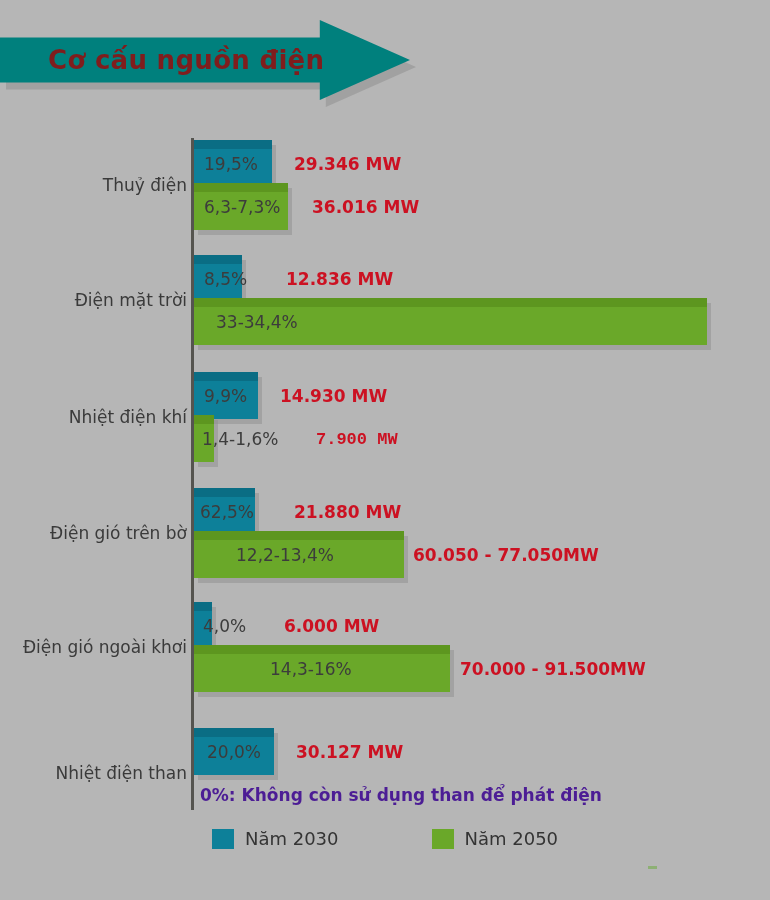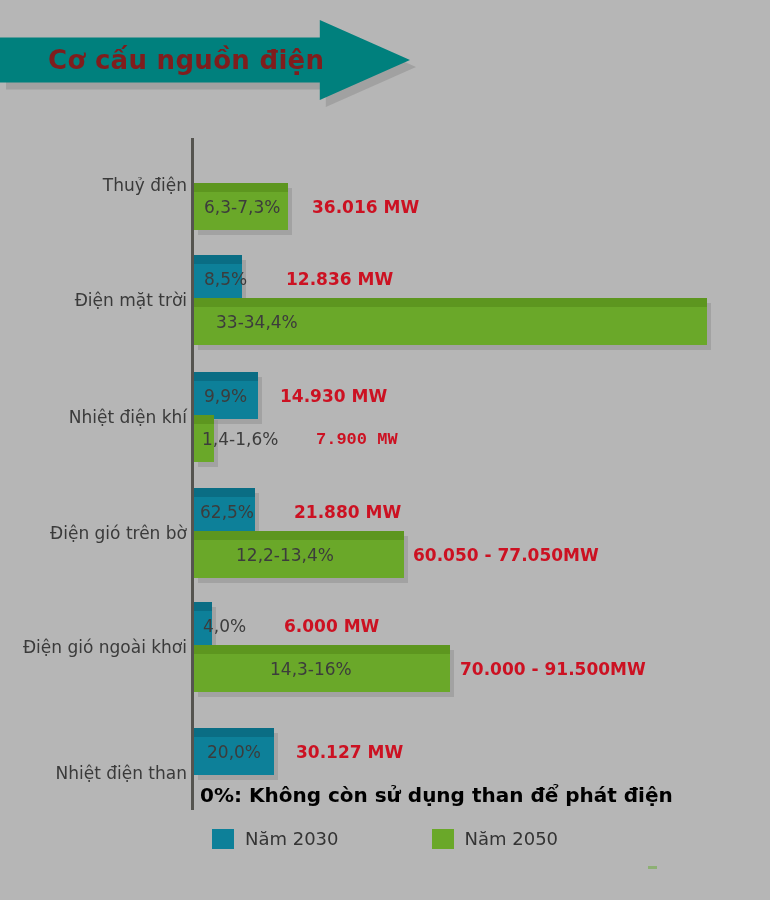"19,5%" div.bar-row { html: none -> <div> <div> <div></div> <div></div> <div></div> </div> <div>19,5%</div> <div>29.346 MW</div> </div> }
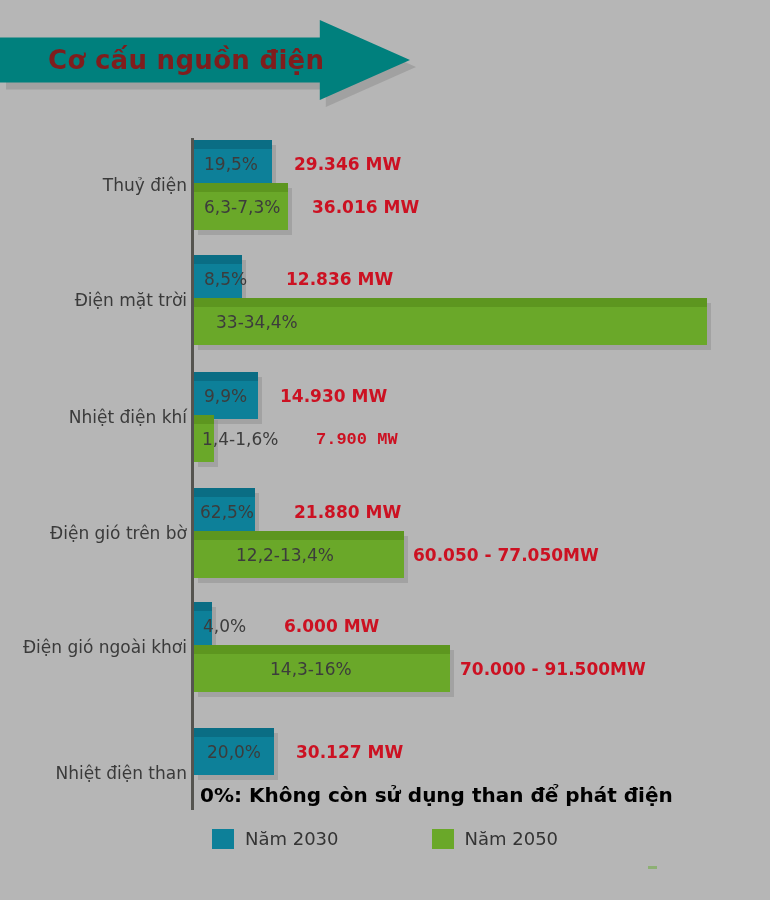"0%: Không còn sử dụng" .note-label { color: #000000 -> #4c1d95; font-size: 20px -> 17px }
